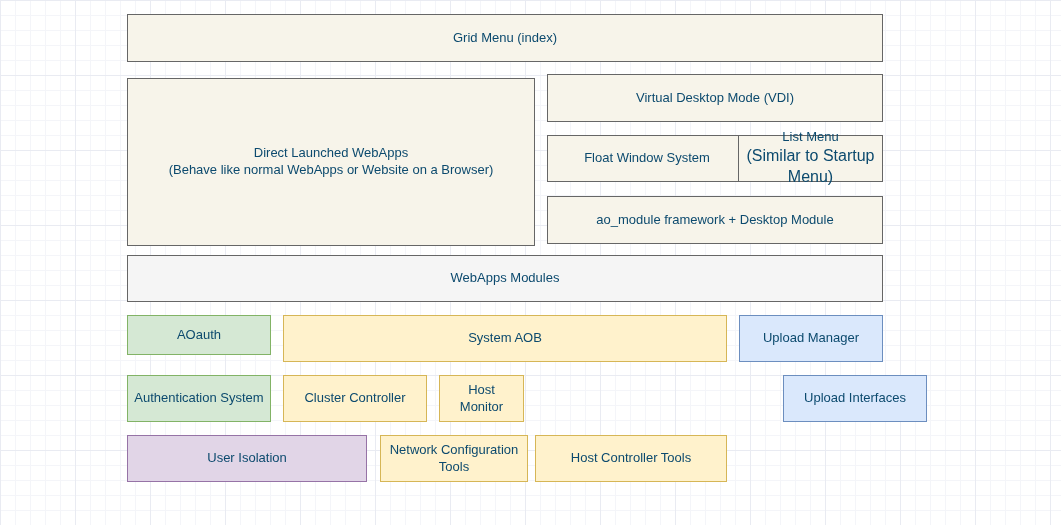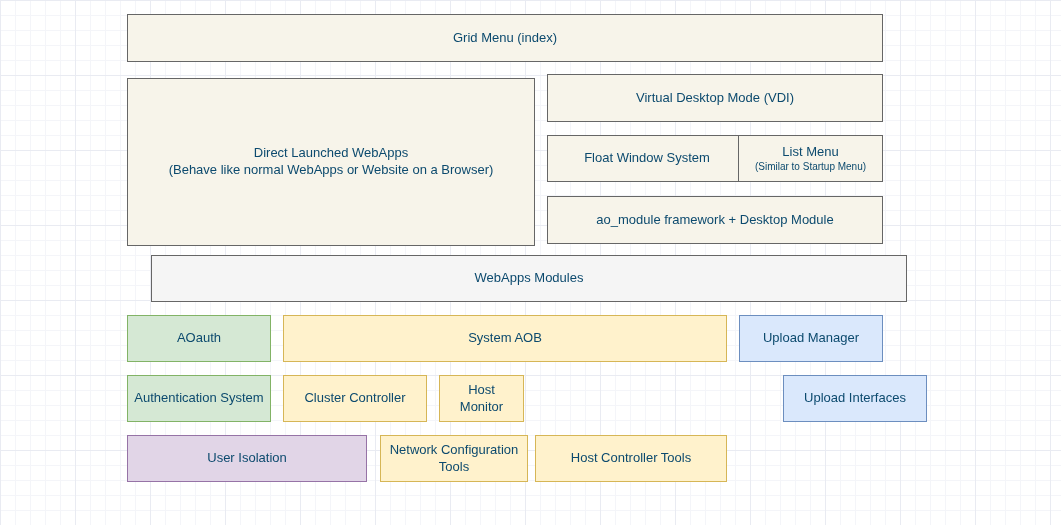"(Similar to Startup Menu)" .sub-small { font-size: 10px -> 16px }
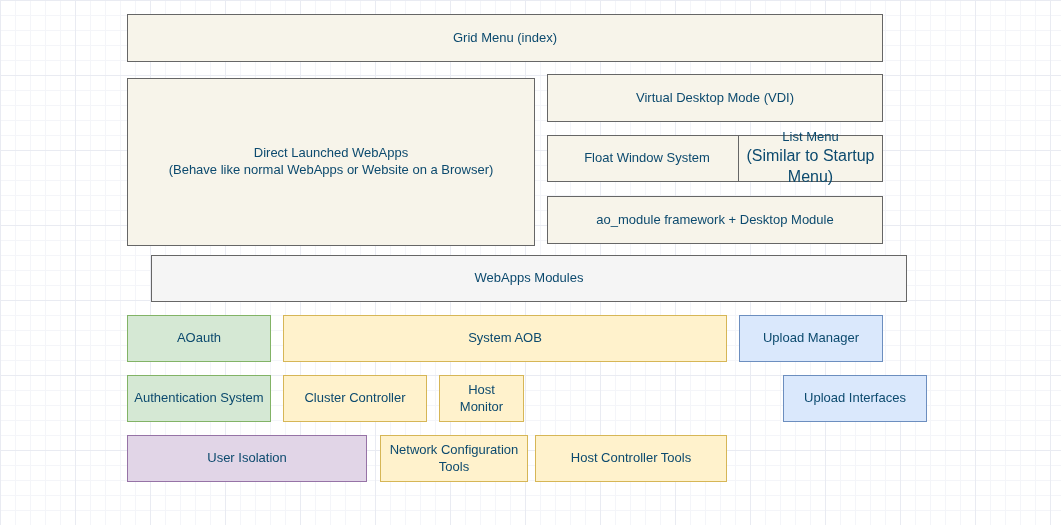"WebApps Modules" .gray { margin-left: 24px -> none }
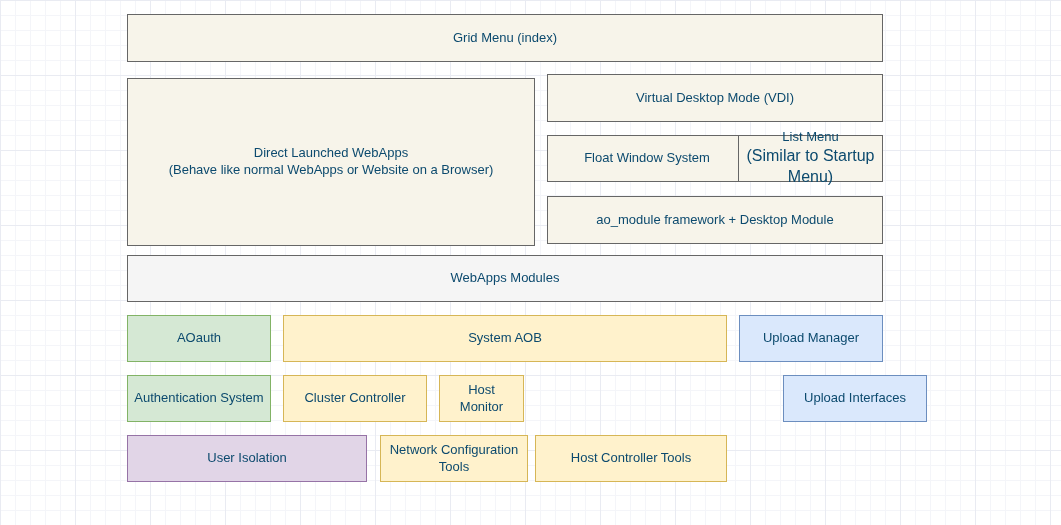"AOauth" div.box { height: 47px -> 40px }
